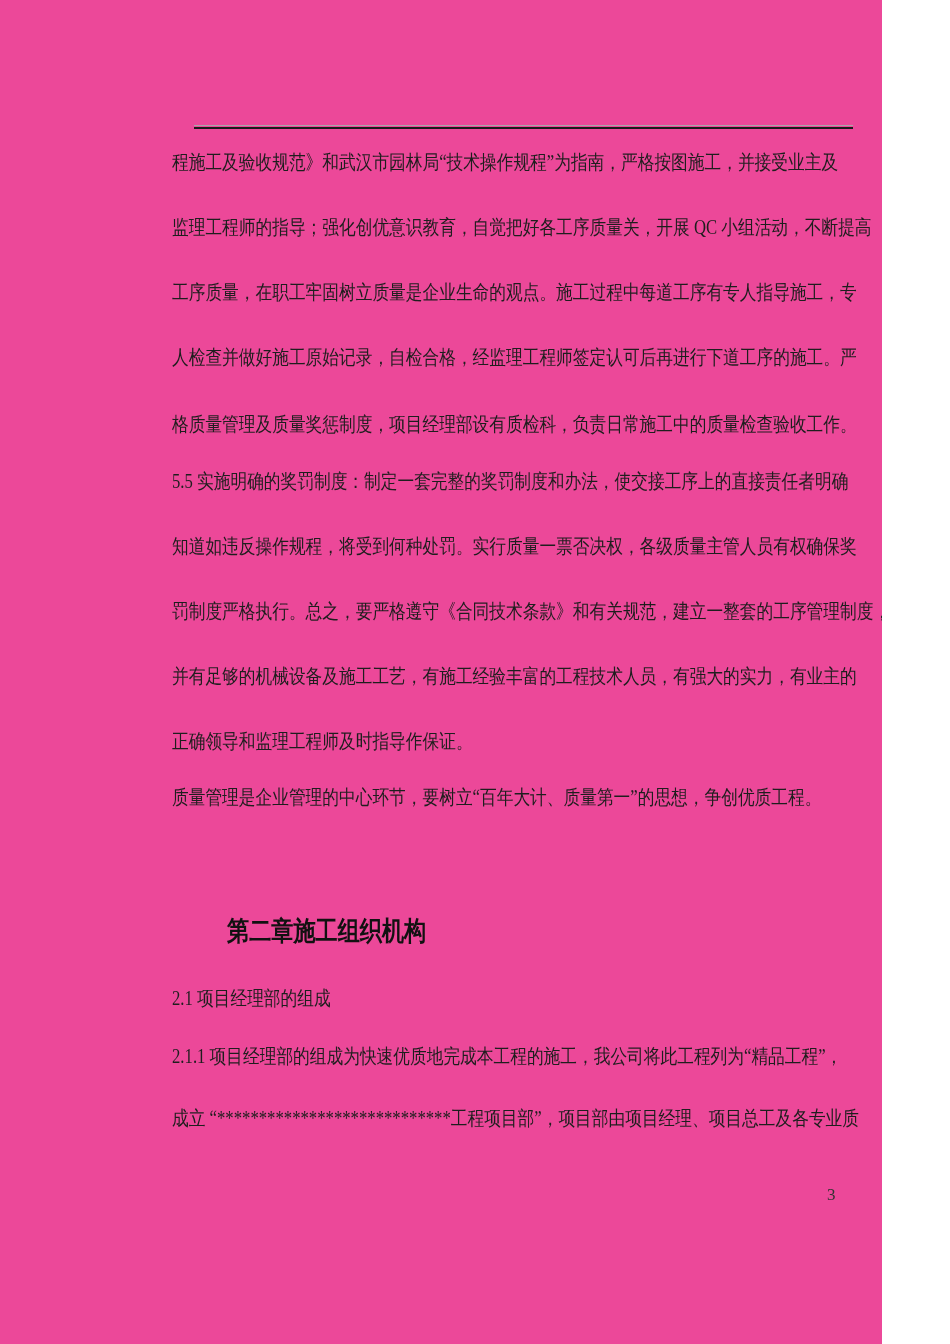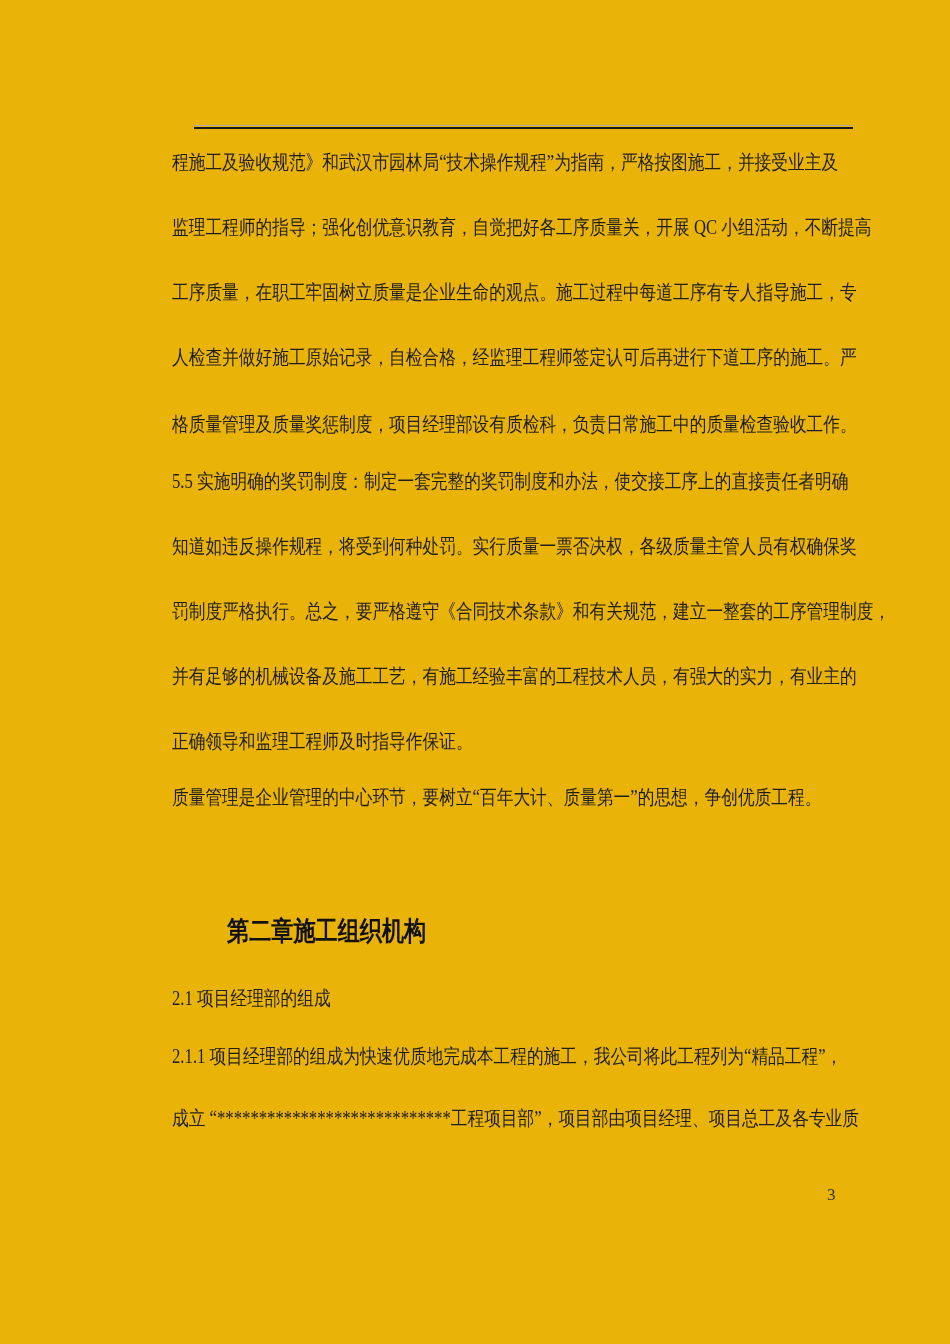"程施工及验收规范》和武汉市园林局“技术操作规程”为指南，严格按图施工，并接受业主" .page { background: #eab308 -> #ec4899; width: 950px -> 882px }
